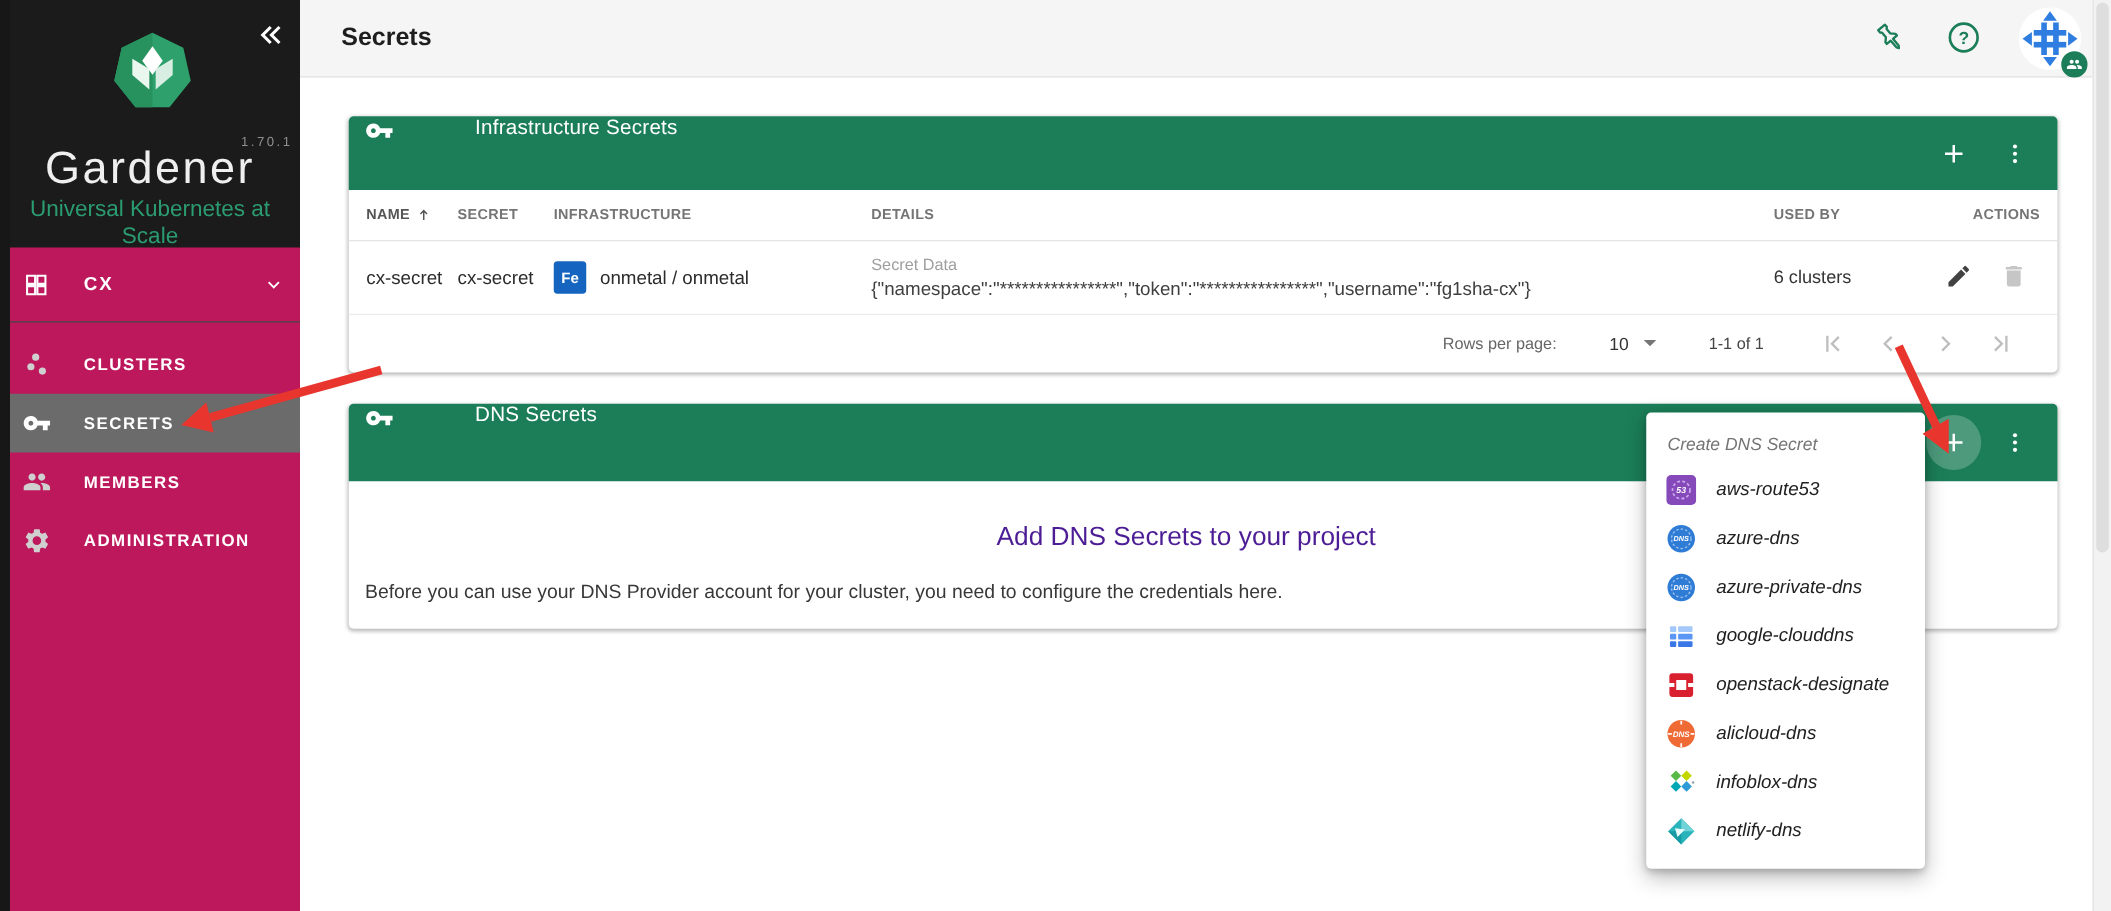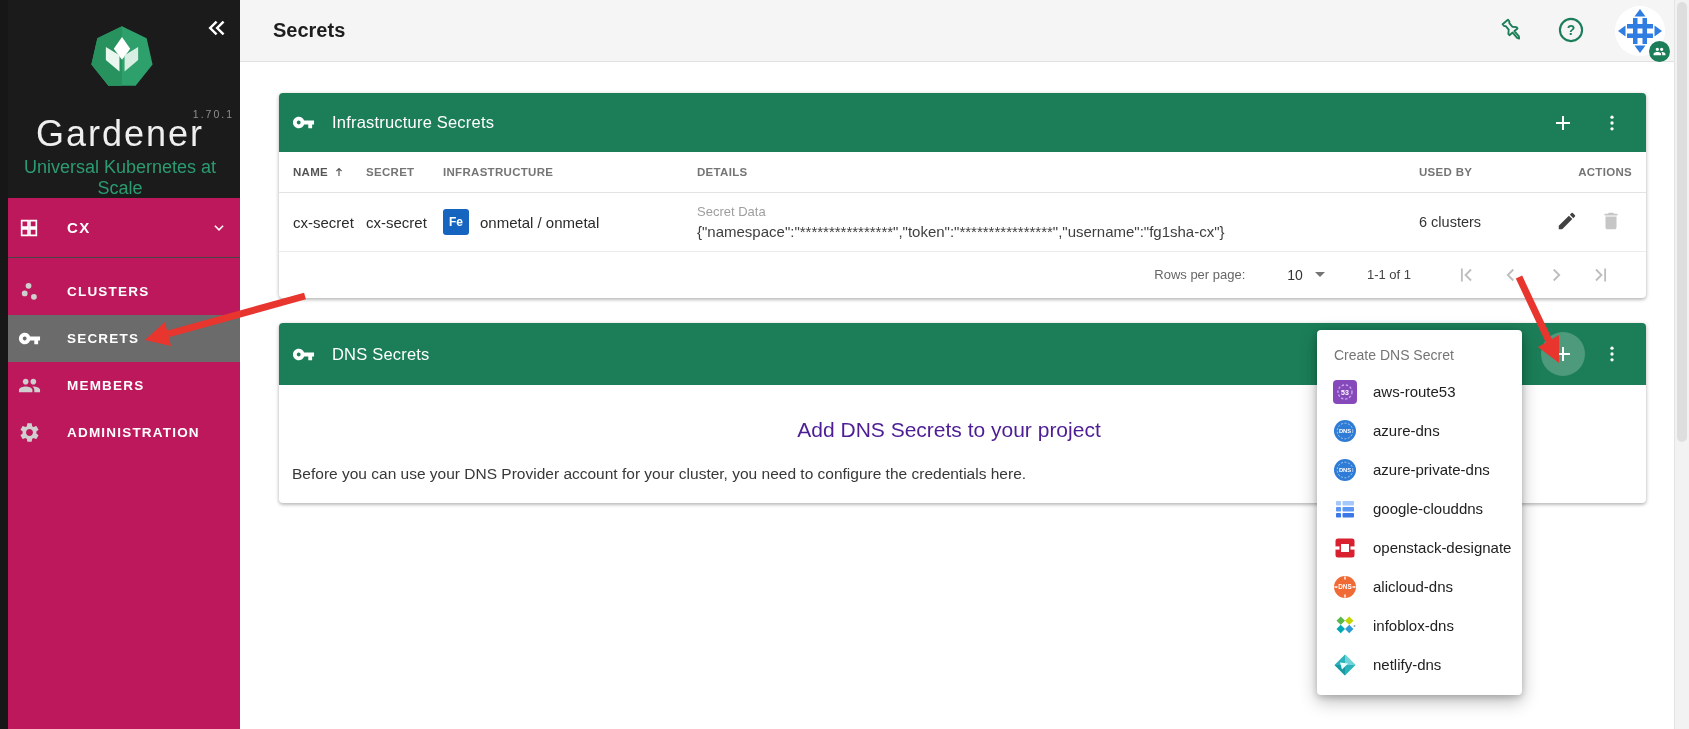"Infrastructure Secrets" .panel-head { align-items: center -> flex-start; gap: none -> 48px }
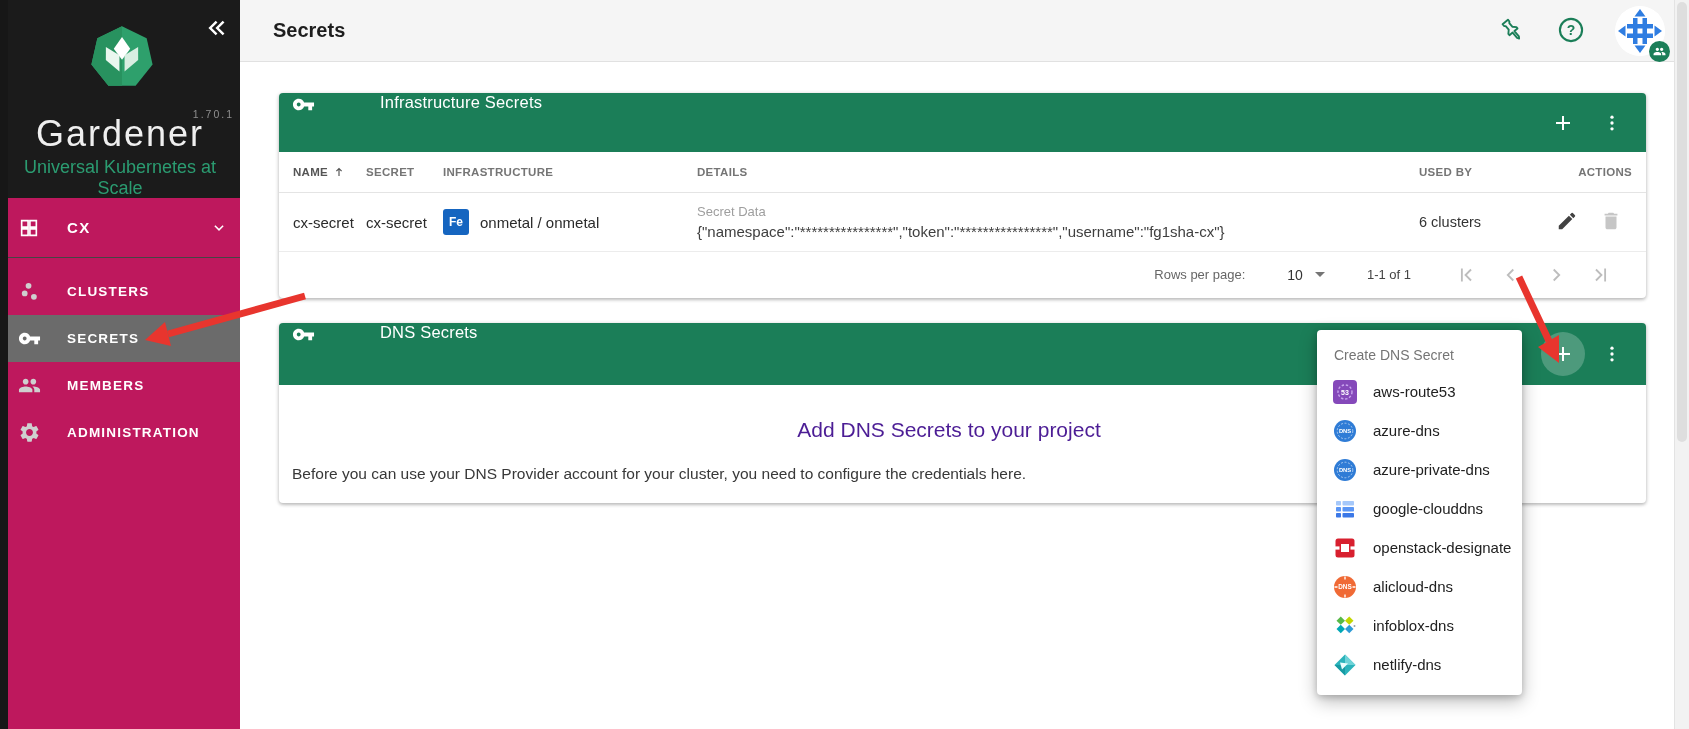"Create DNS Secret" .menu { font-style: none -> italic; width: 205px -> 223px }
